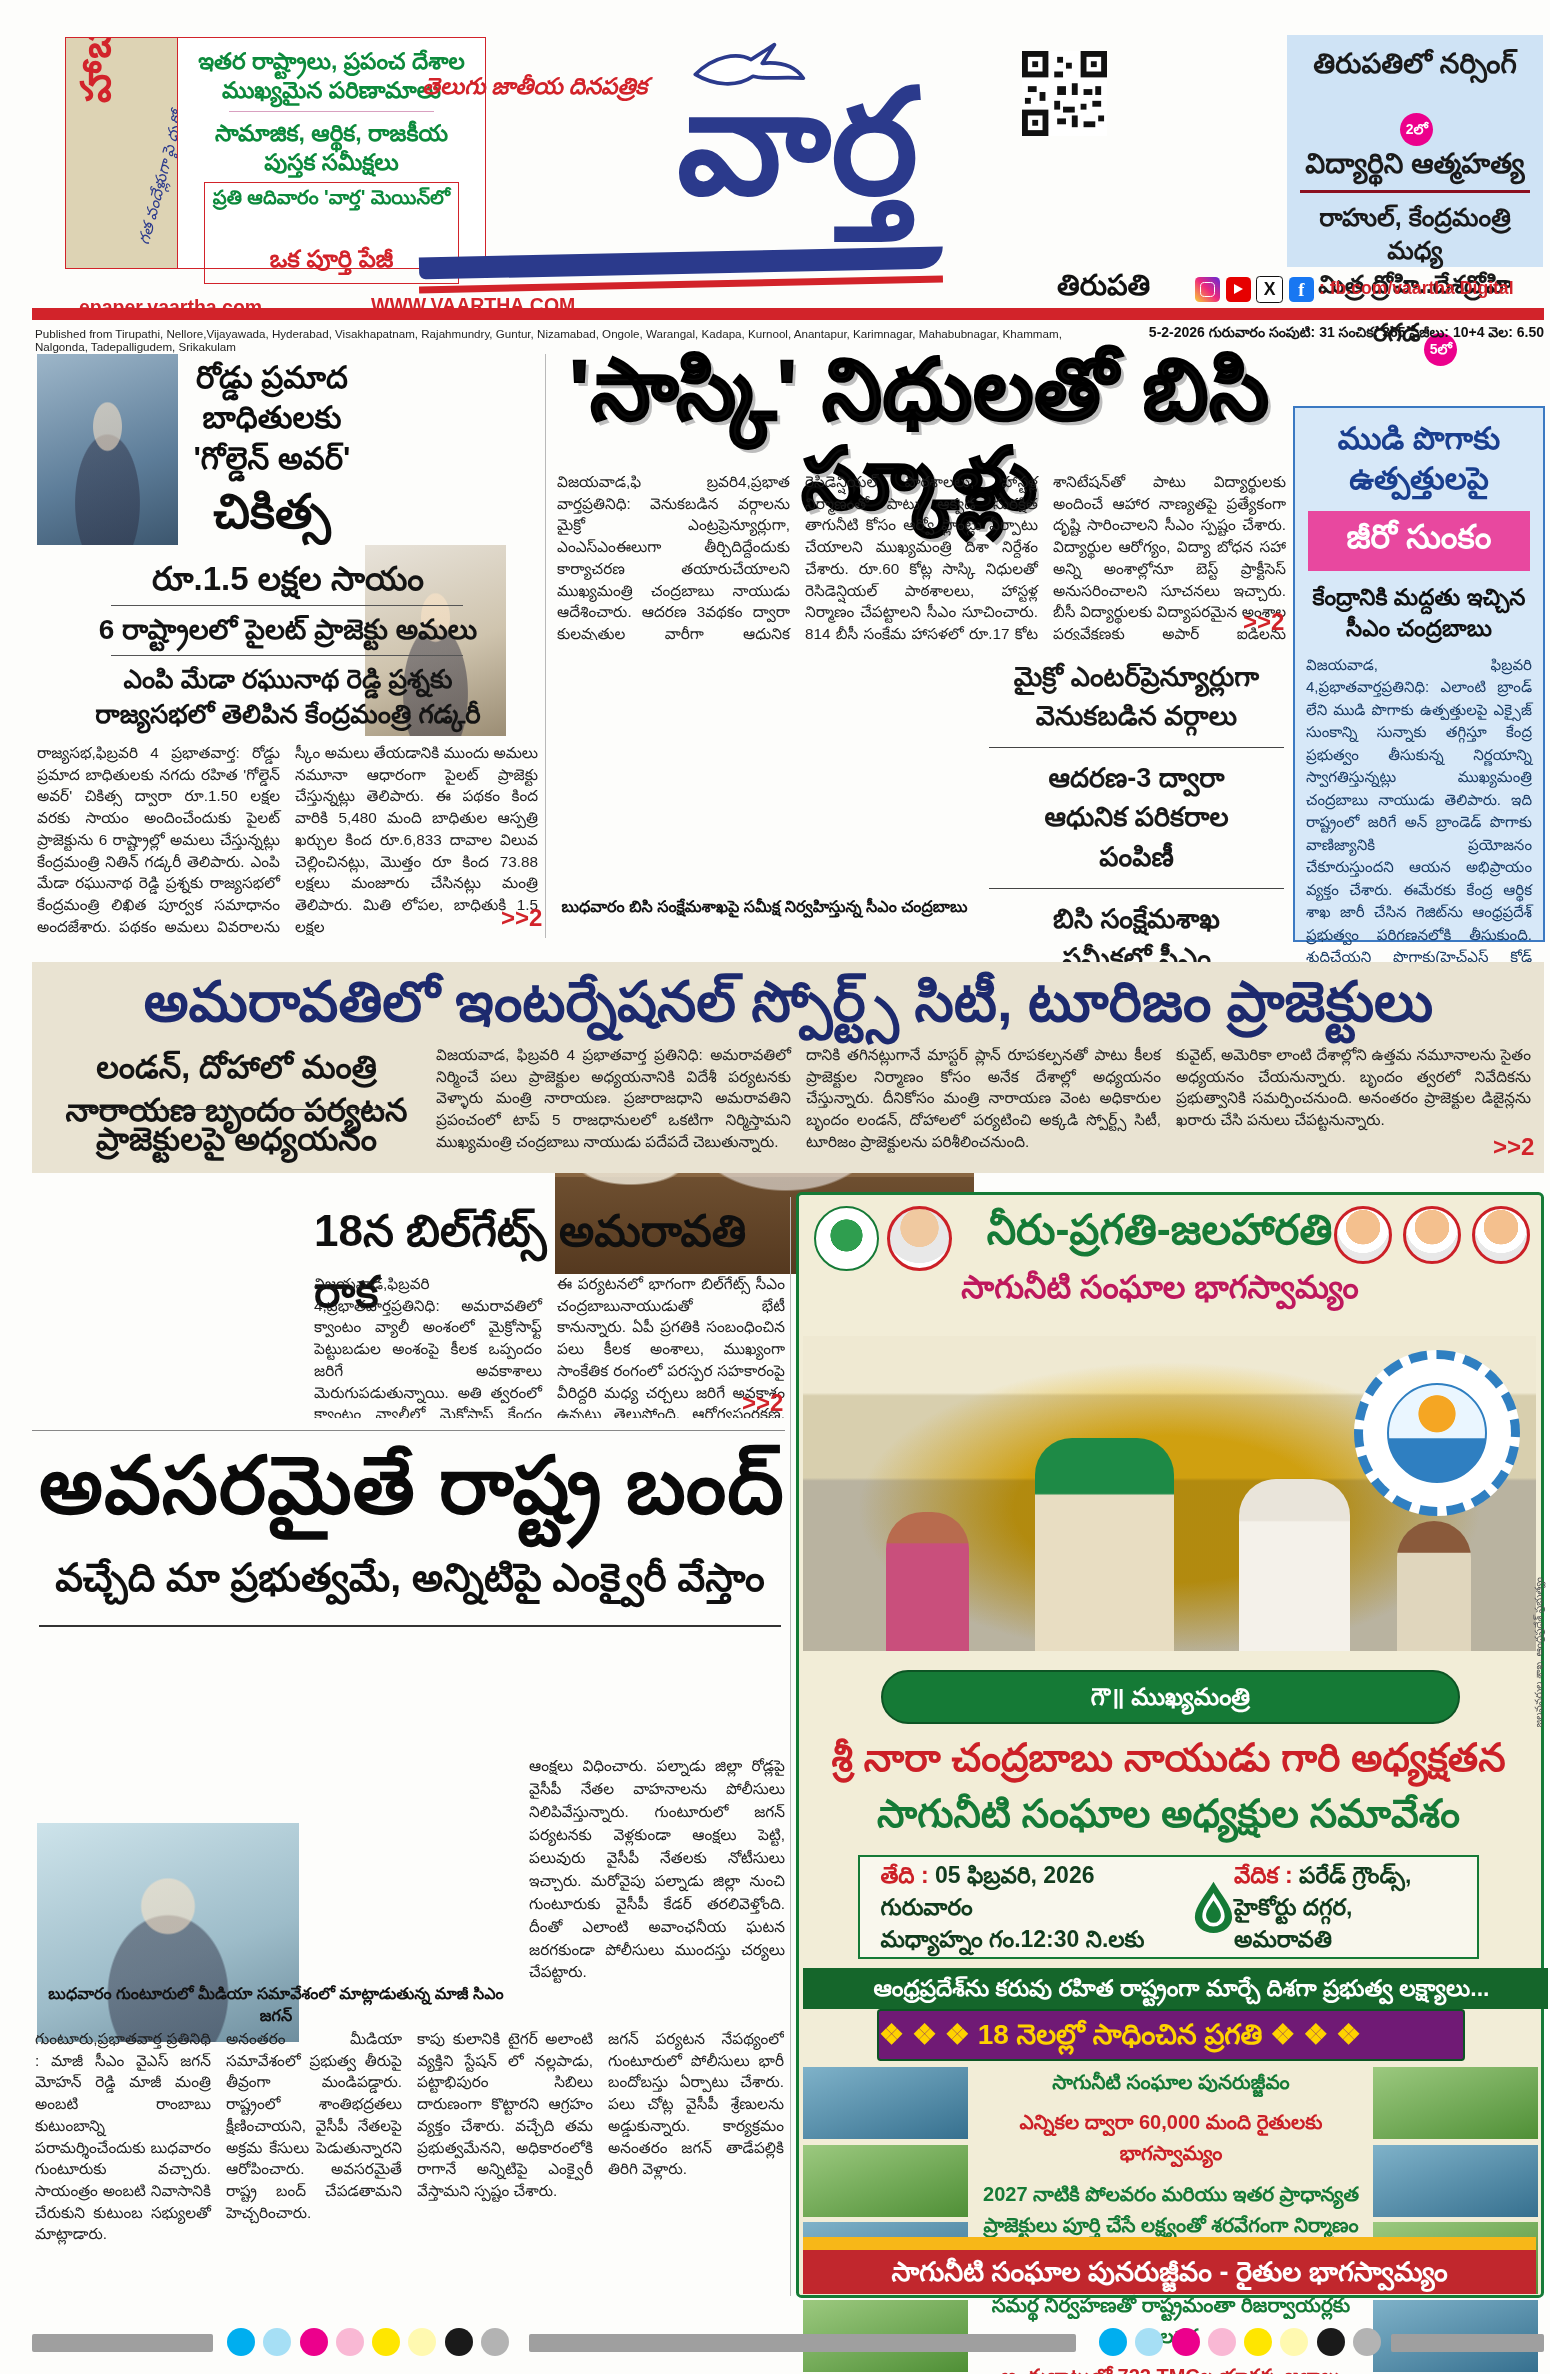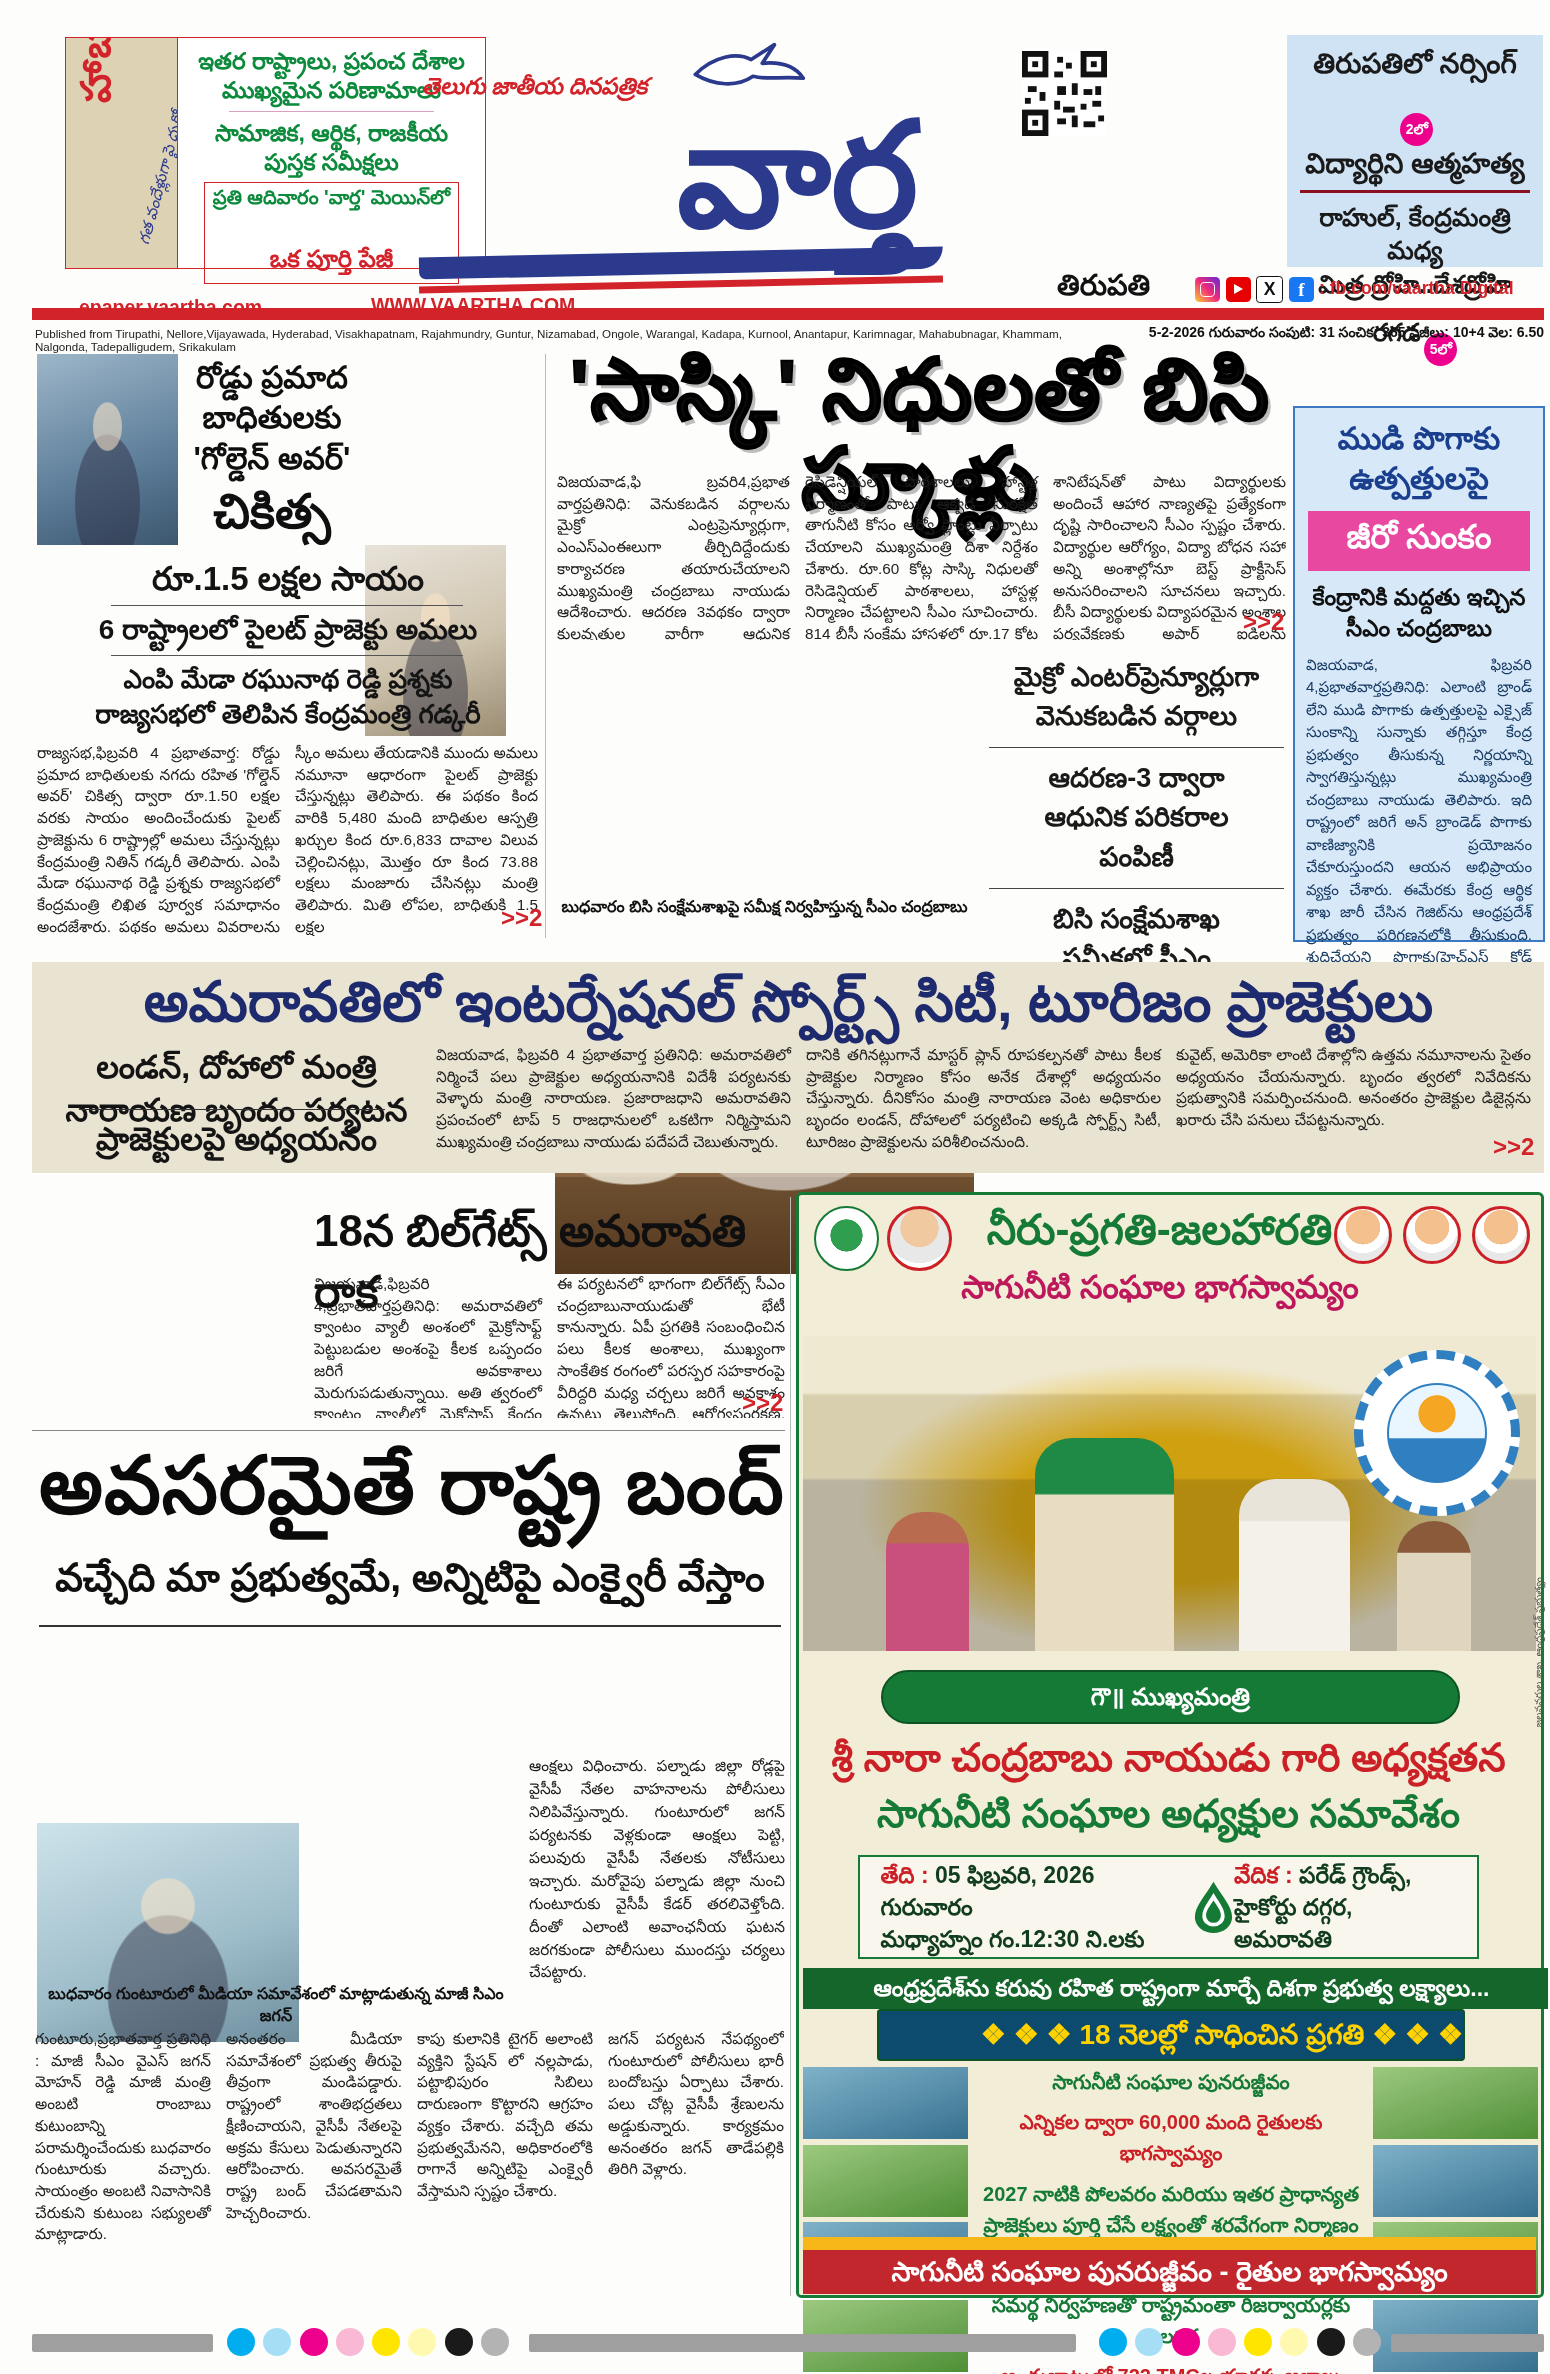"వార్త" .mast-title { margin-top: 33px -> none }
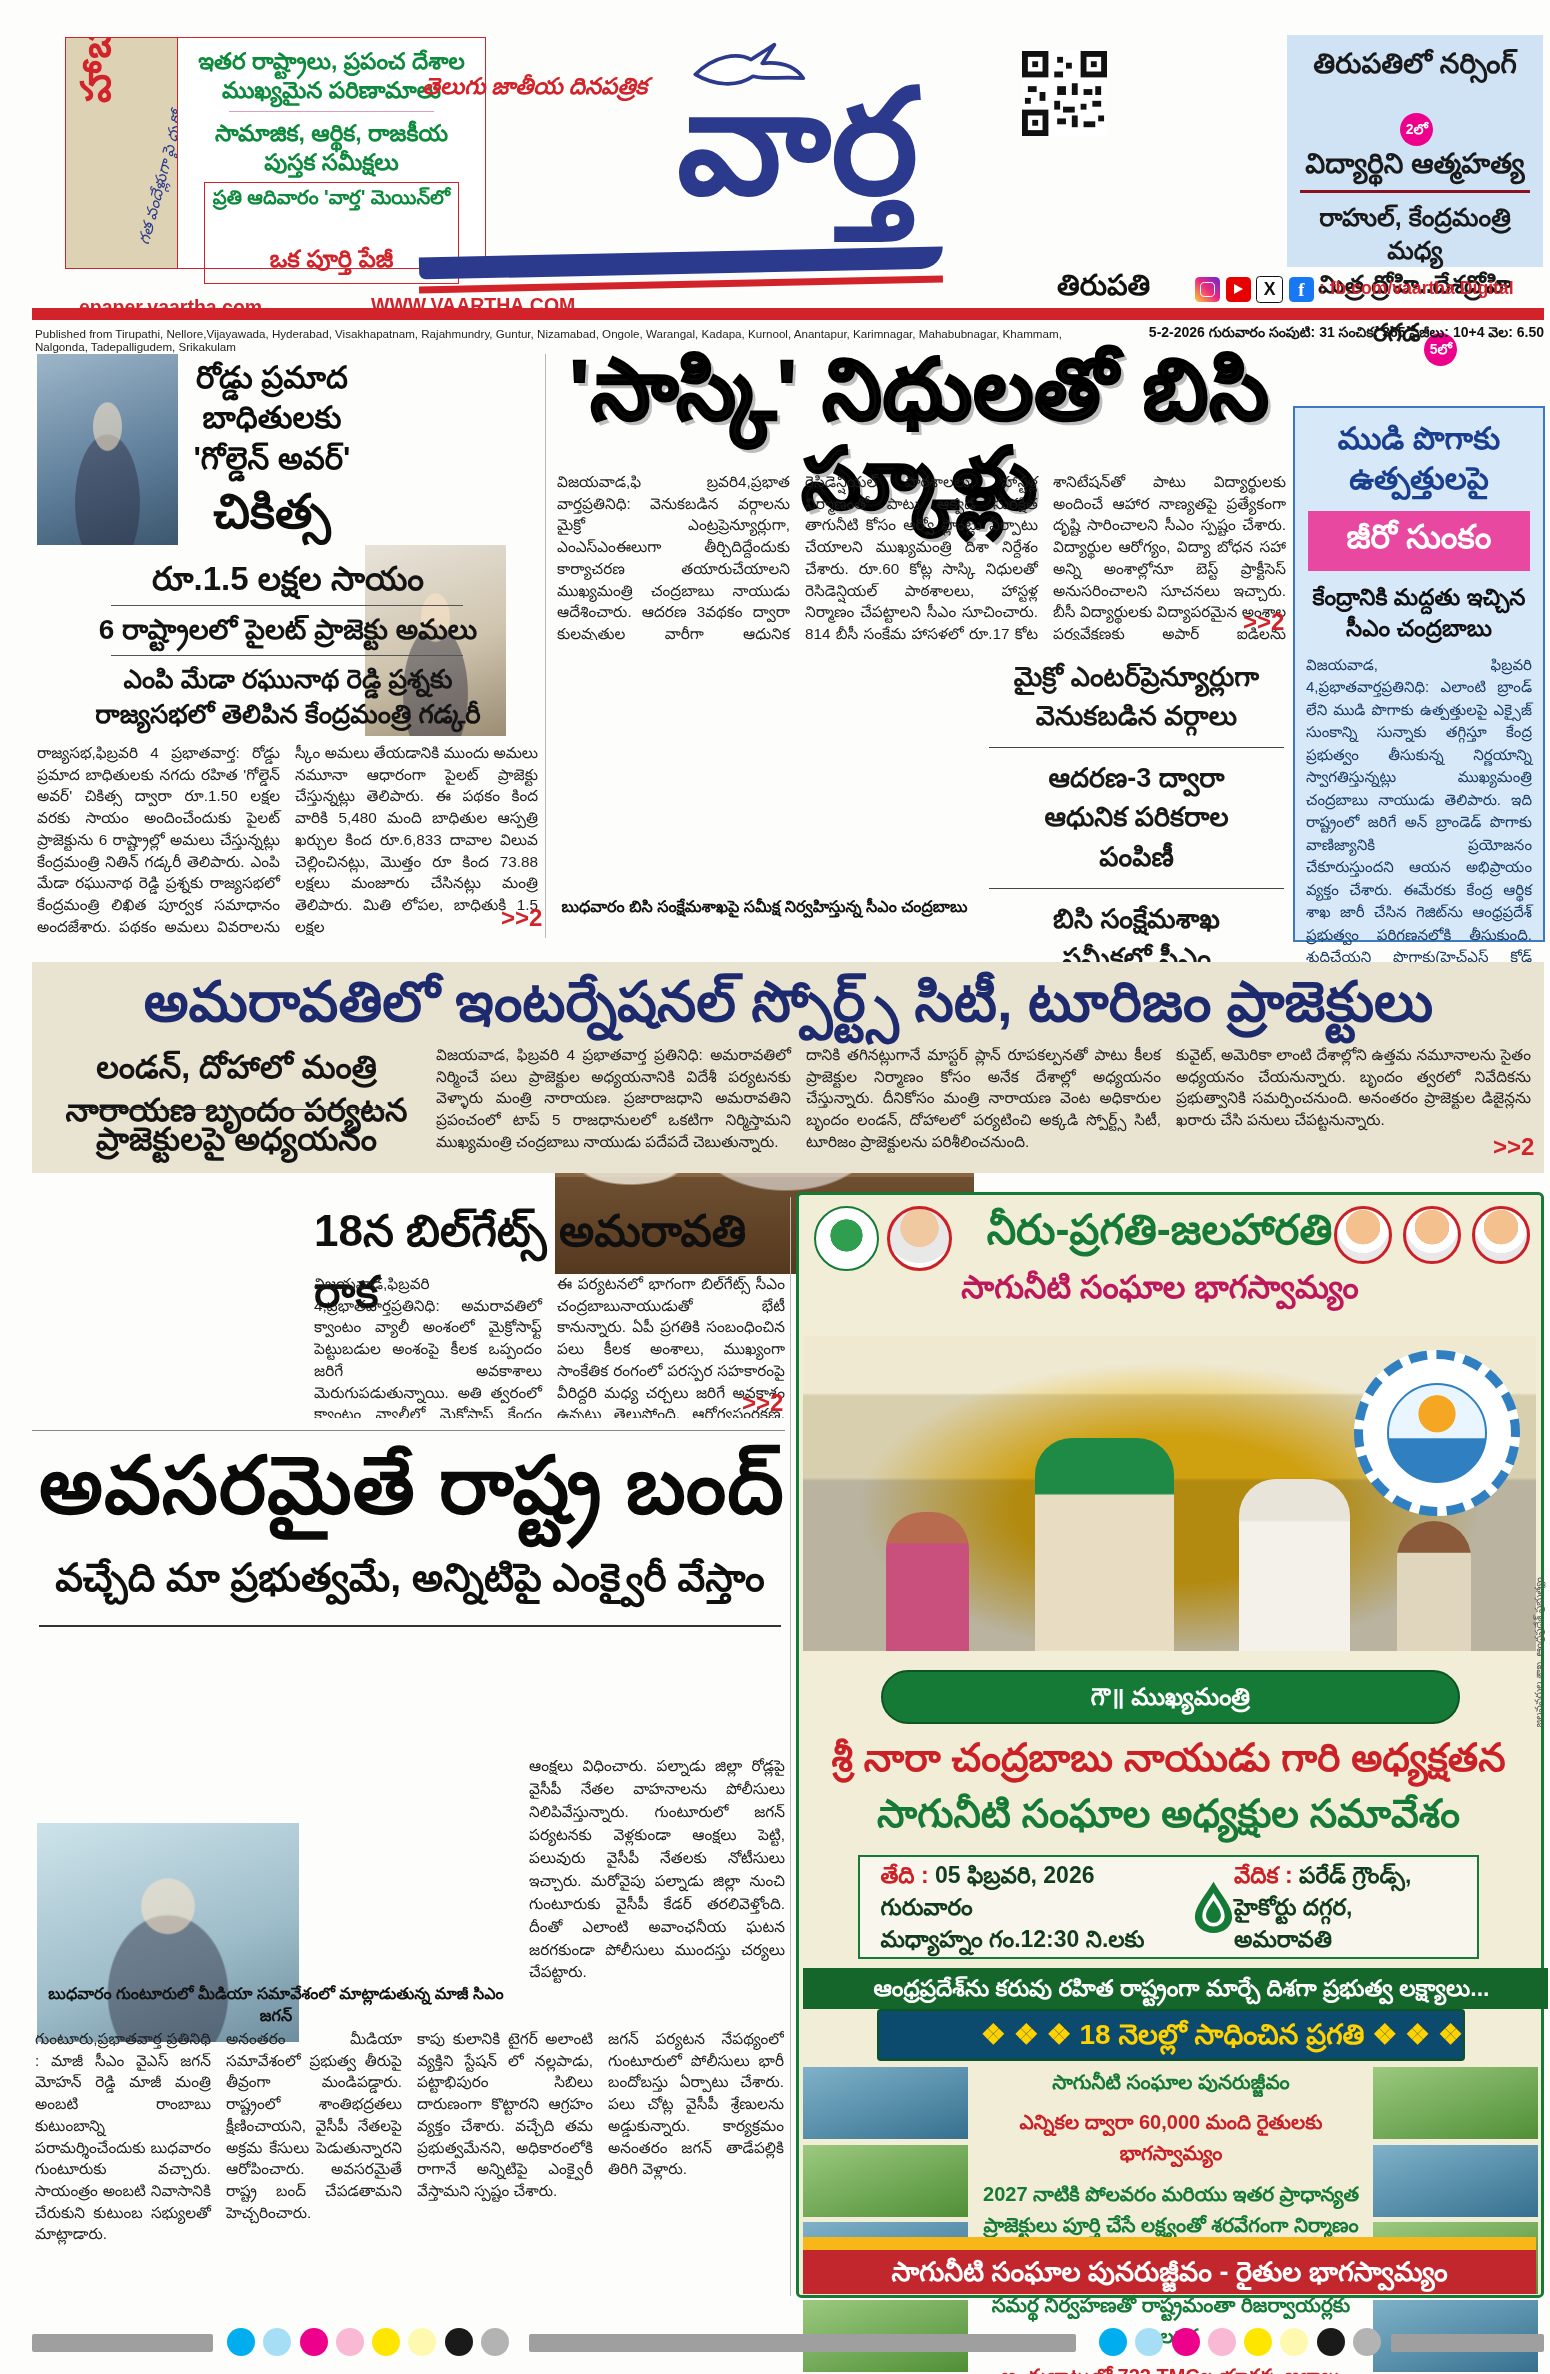"❖ ❖ ❖ 18 నెలల్లో" .progband { background: #0c4a6e -> #701a75; text-align: right -> left }
